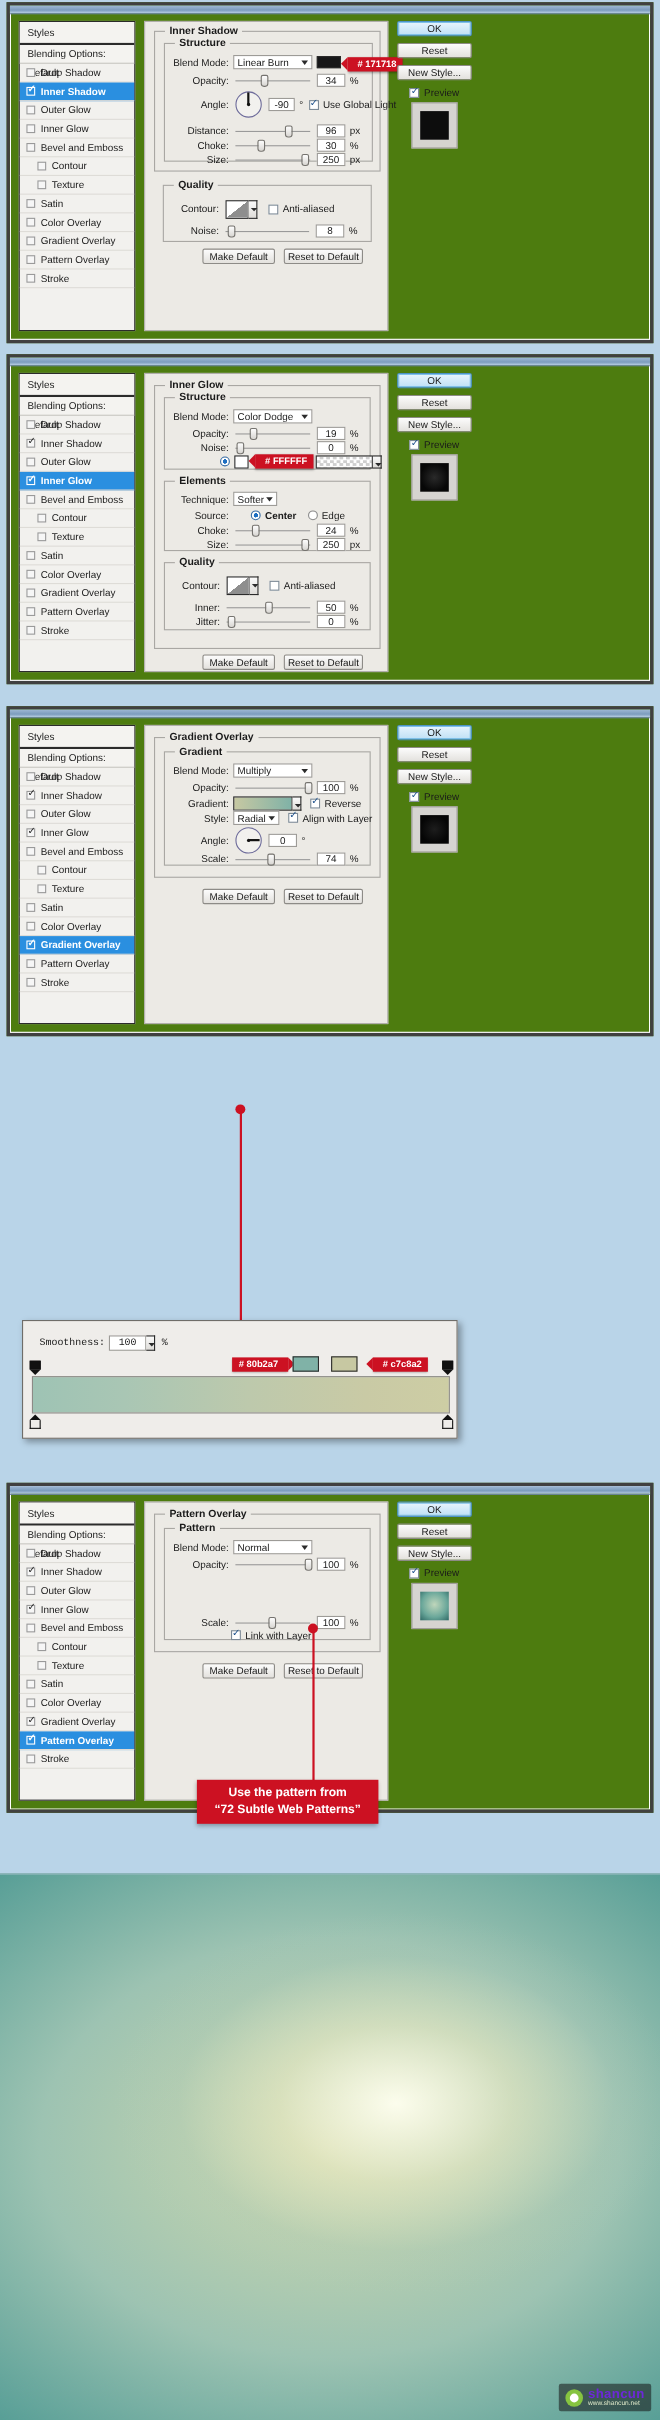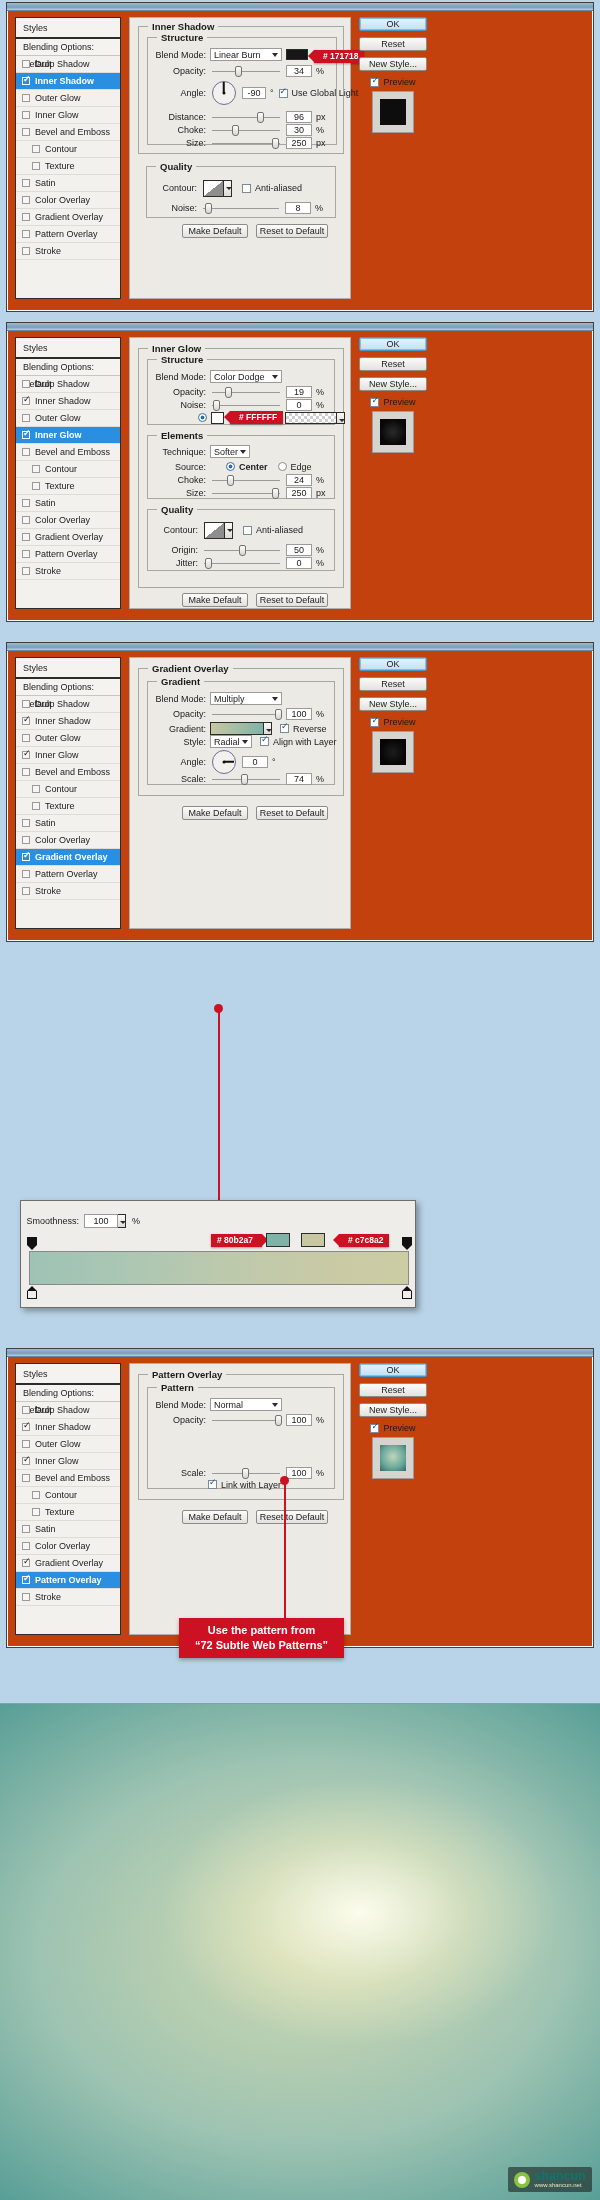"Styles" .win { background: #c2410c -> #4d7c0f; border: 1px solid #404040 -> 3px solid #404040 }
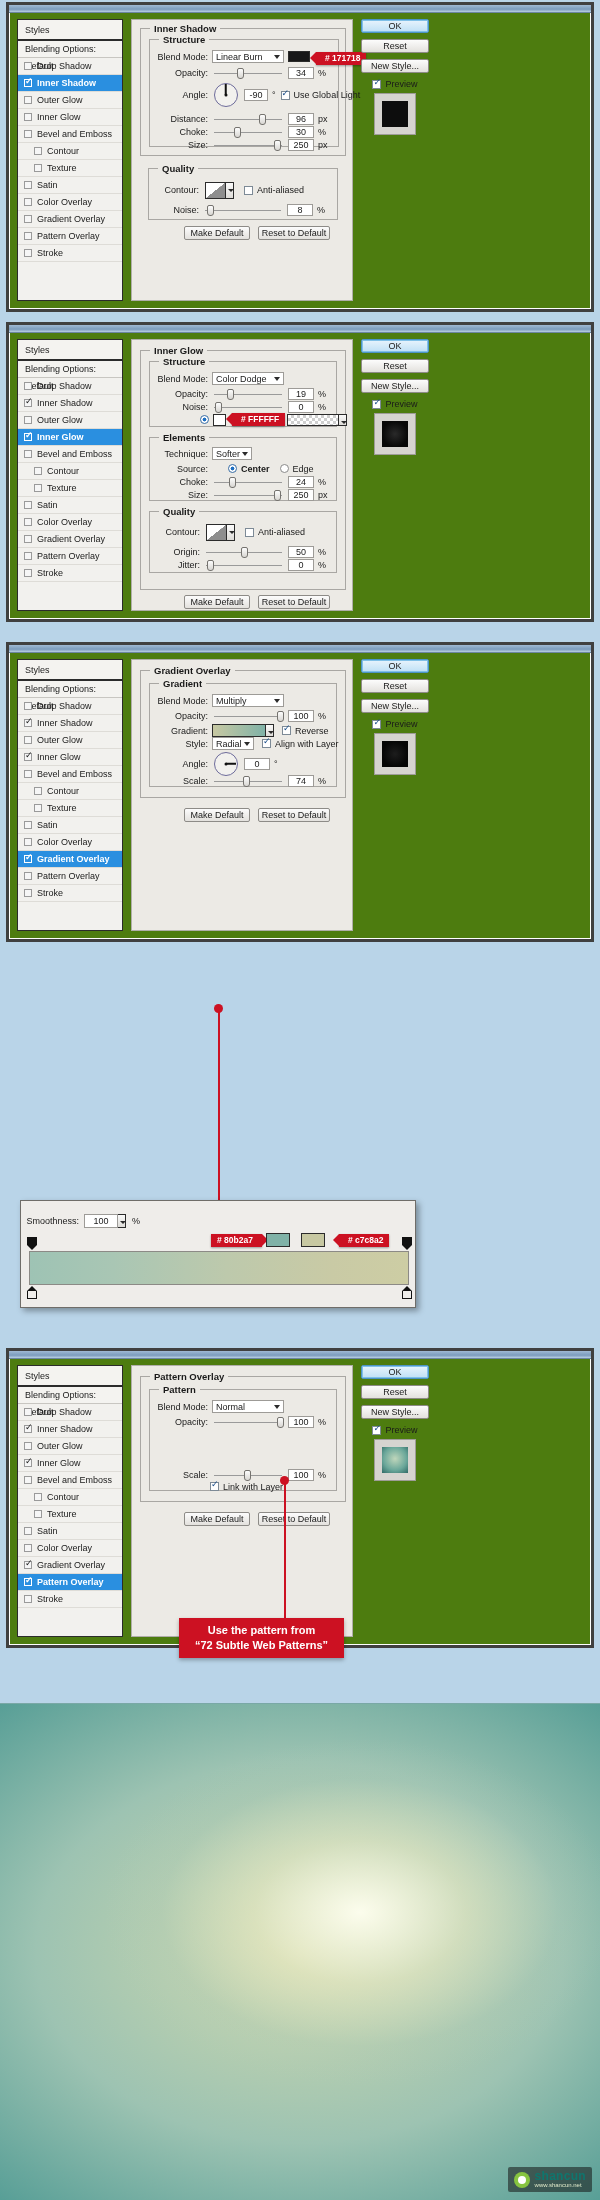"Origin:" span.lbl { text: Origin -> Inner }
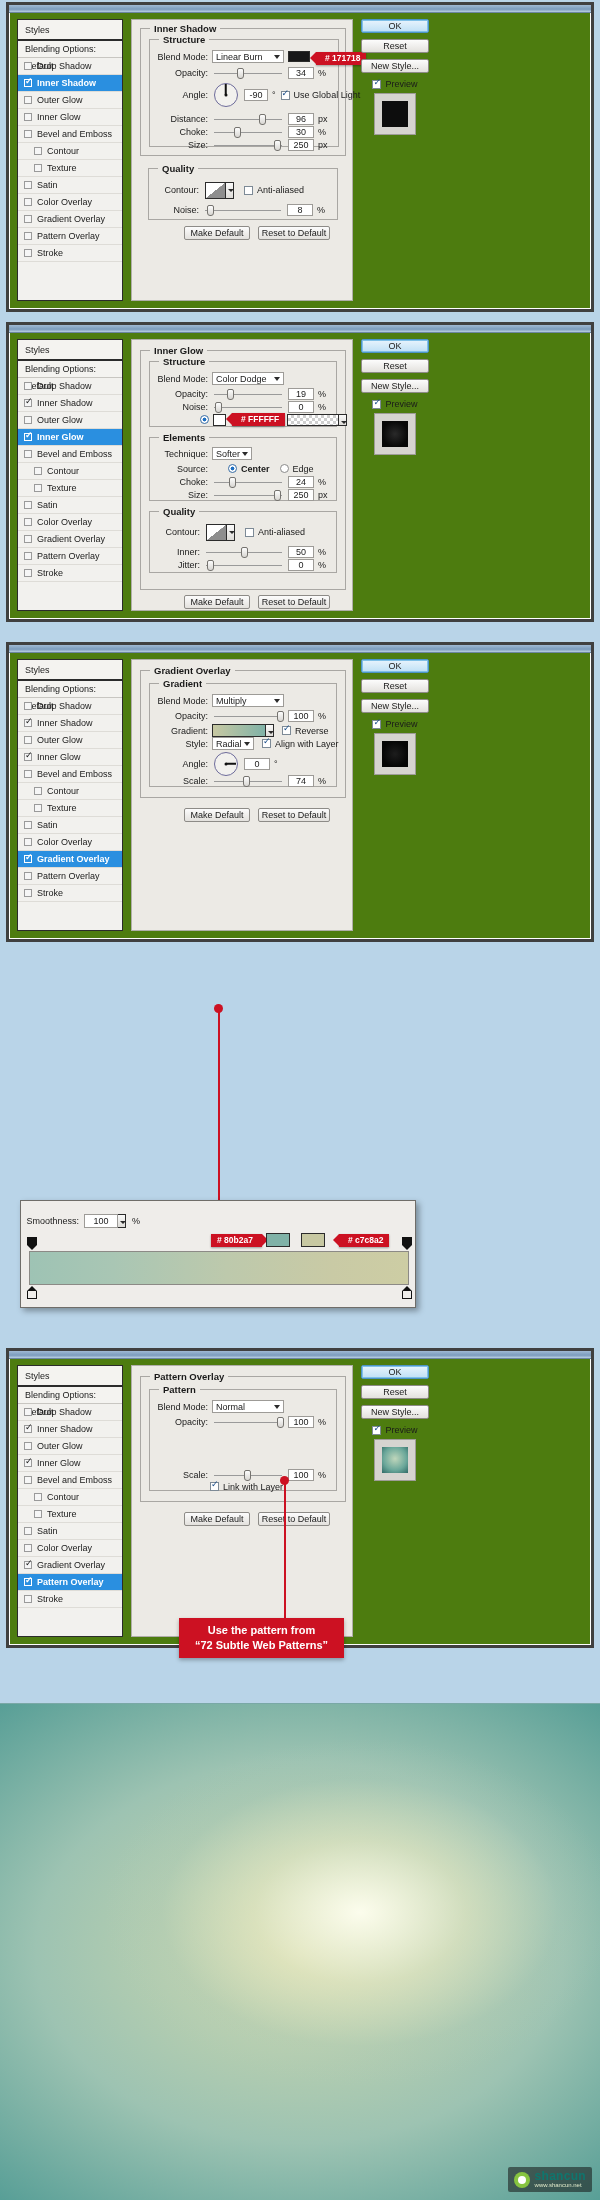"Smoothness:" div.row { font-family: none -> Liberation Mono, monospace; left: 0 -> 15px }
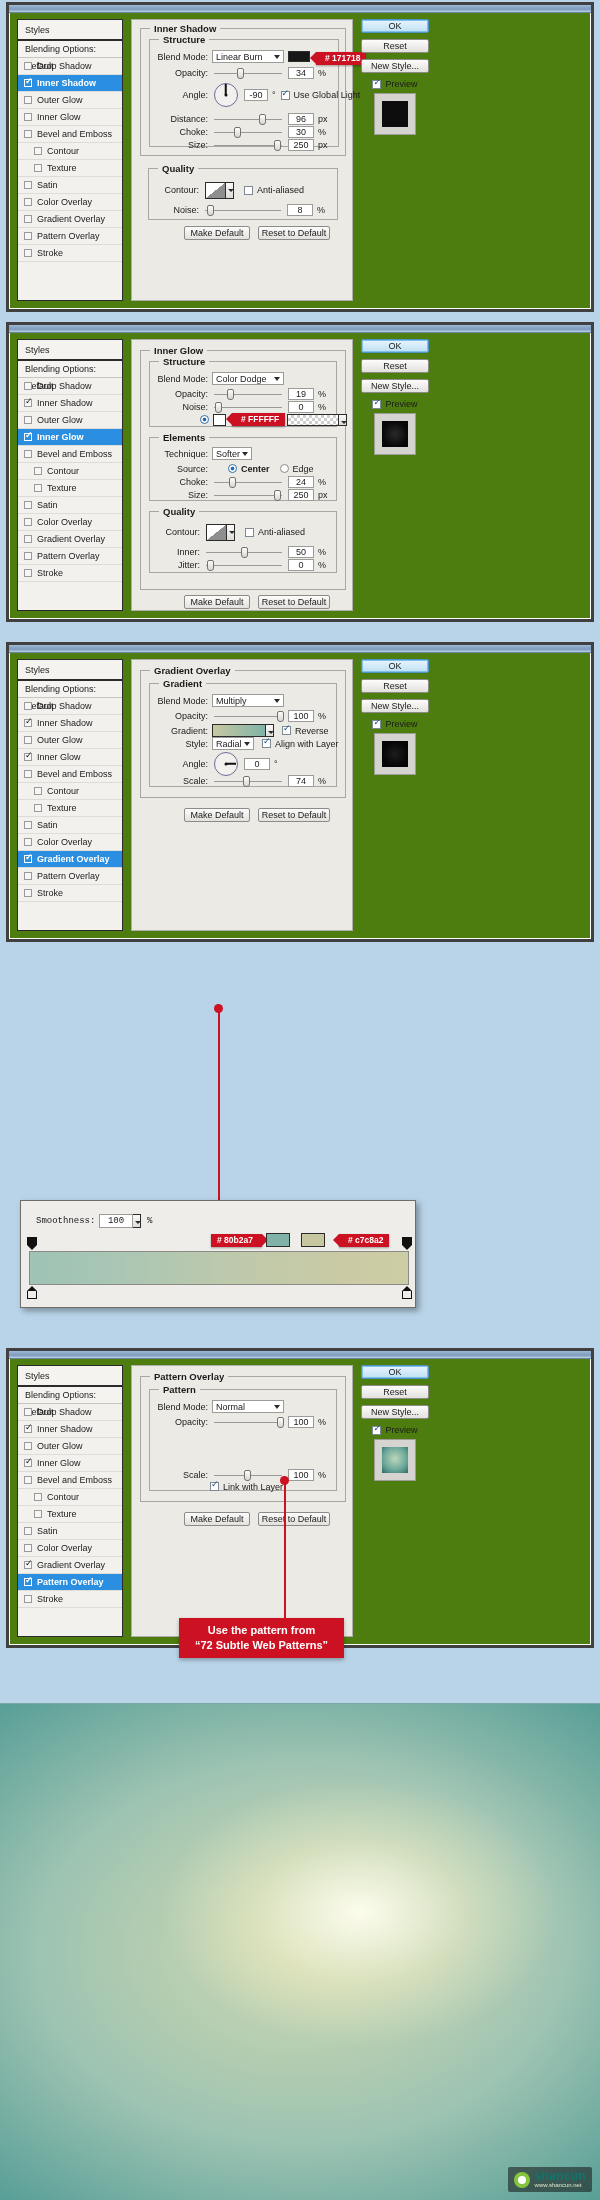"shancun" .wm-txt { color: #0f766e -> #6d28d9 }
